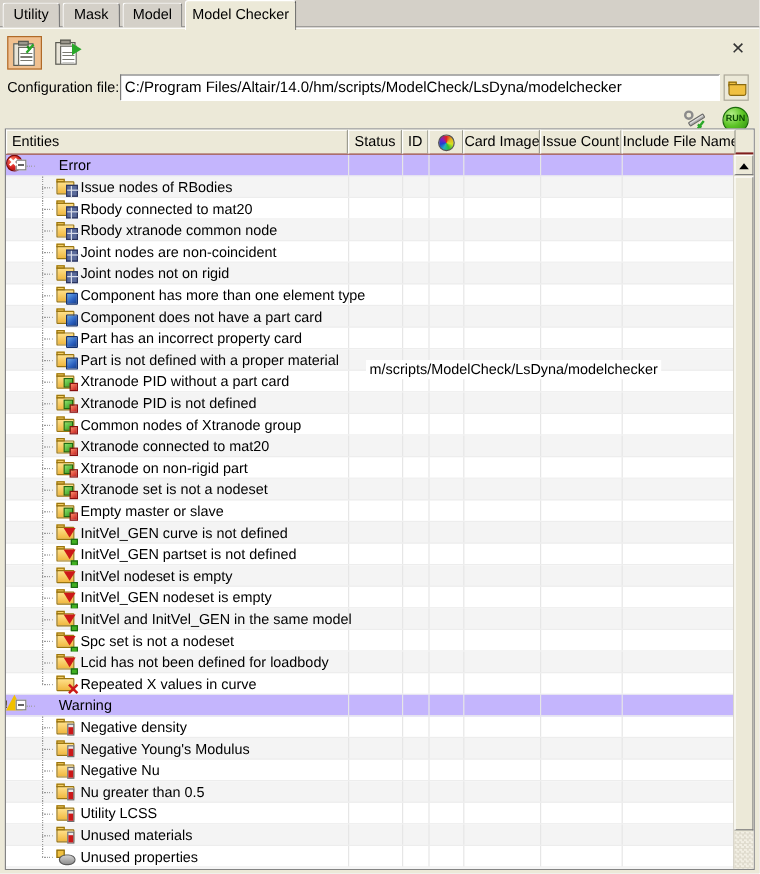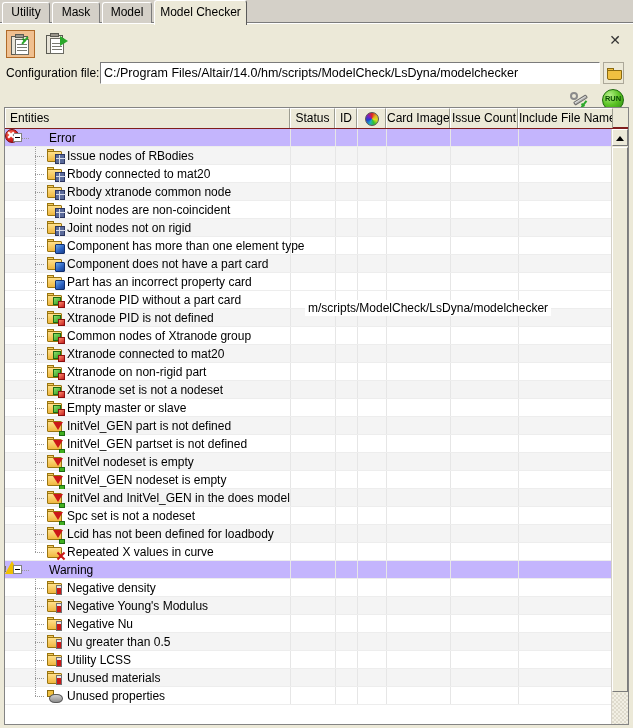"Part is not defined with" div.row { html: none -> <div> <div></div> <div></div> <div></div> <div></div> <div></div> <div></div> <div></div> <div></div> <div> <div></div> <div></div> <div></div> </div> <div>Part is not defined with a proper material</div> </div> }
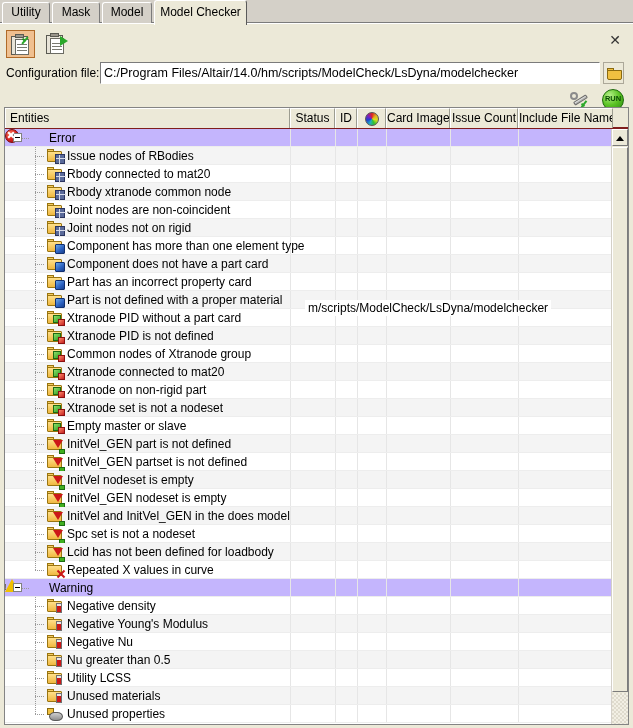"InitVel_GEN part is not defined" div.lbl { text: part -> curve }
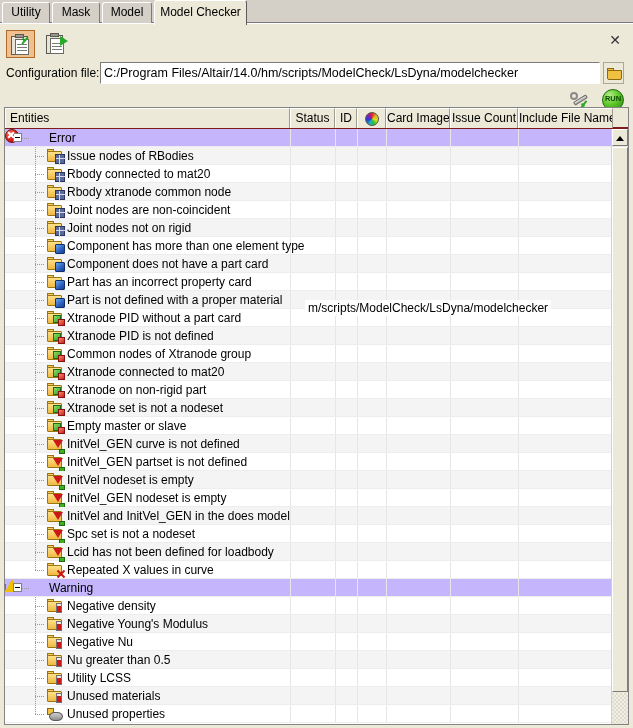"InitVel and InitVel_GEN in the" div.lbl { text: does -> same }
